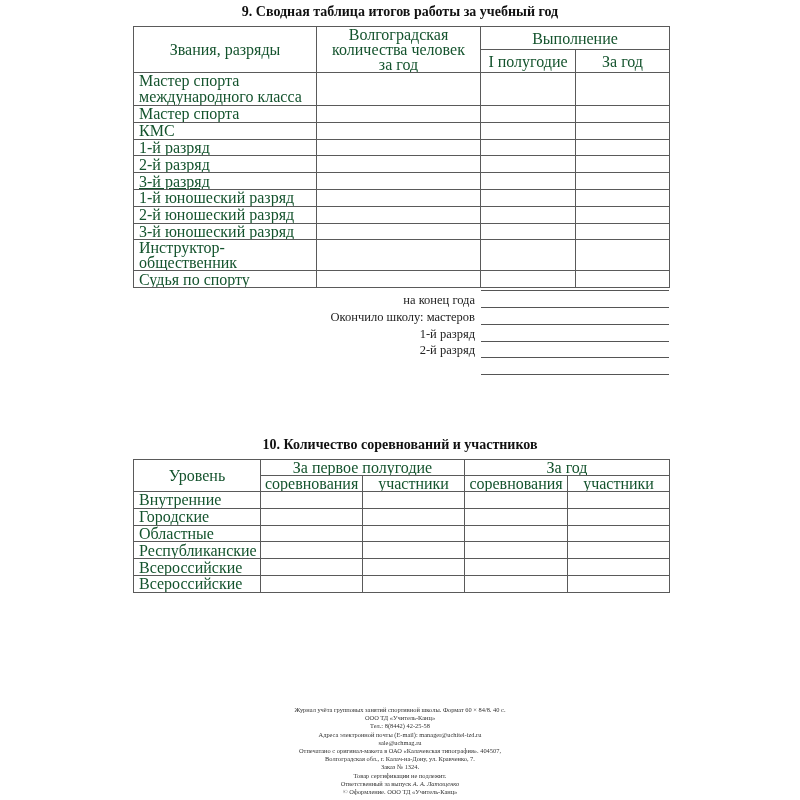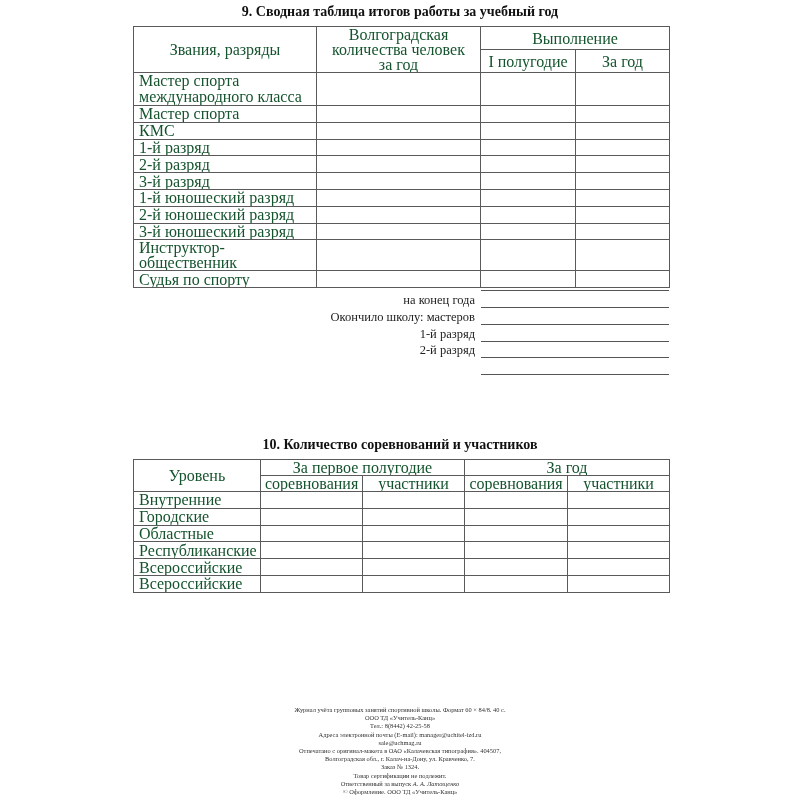"3-й разряд" tr { text-decoration: none -> underline }
